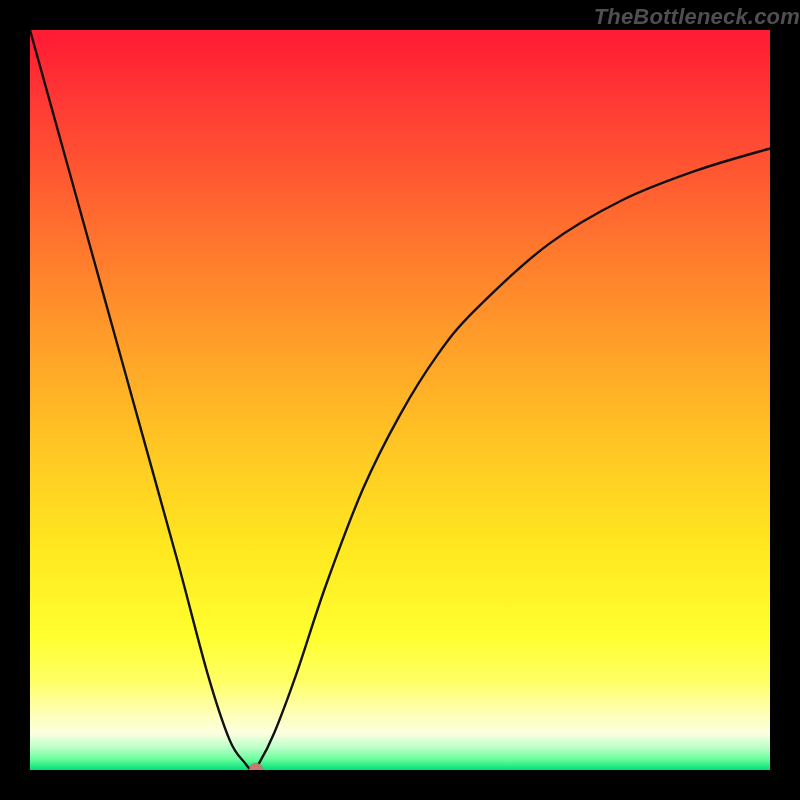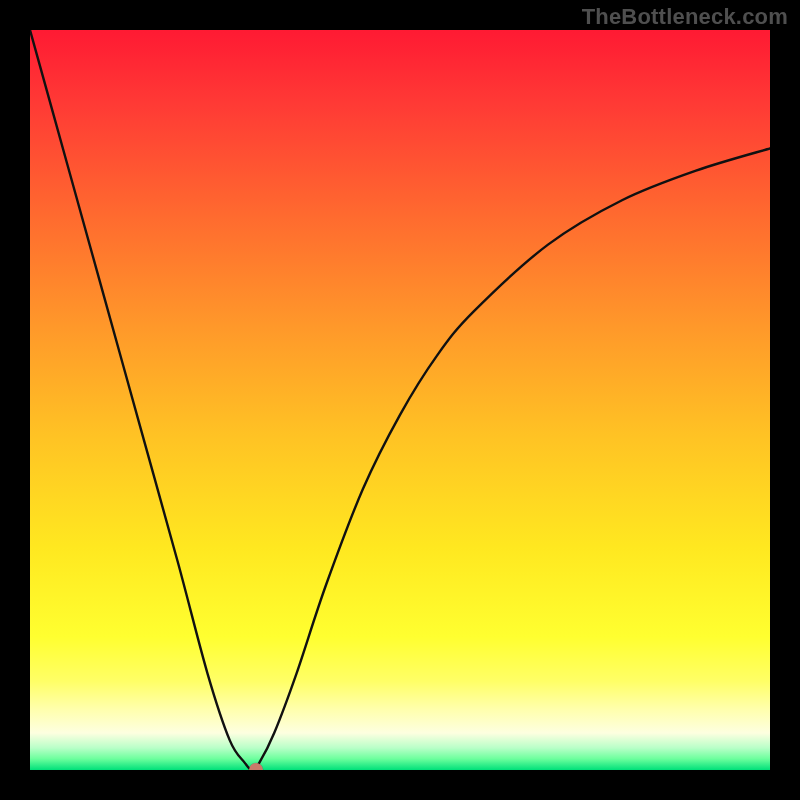"TheBottleneck.com" .watermark { font-style: none -> italic; right: 12px -> 0 }
